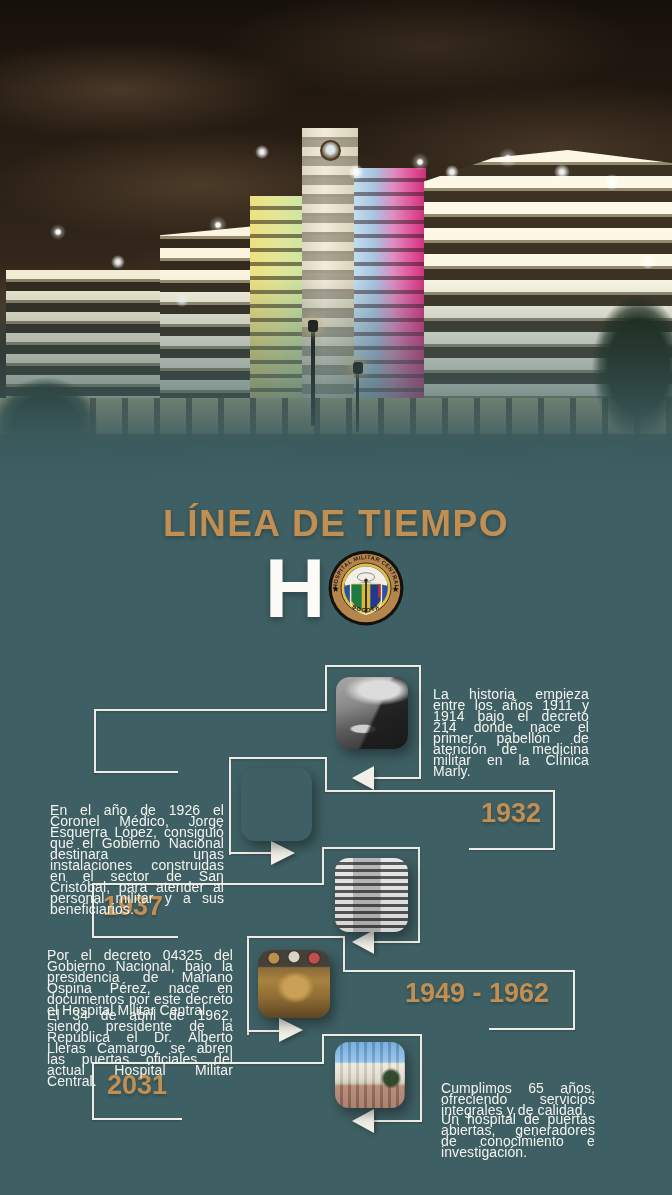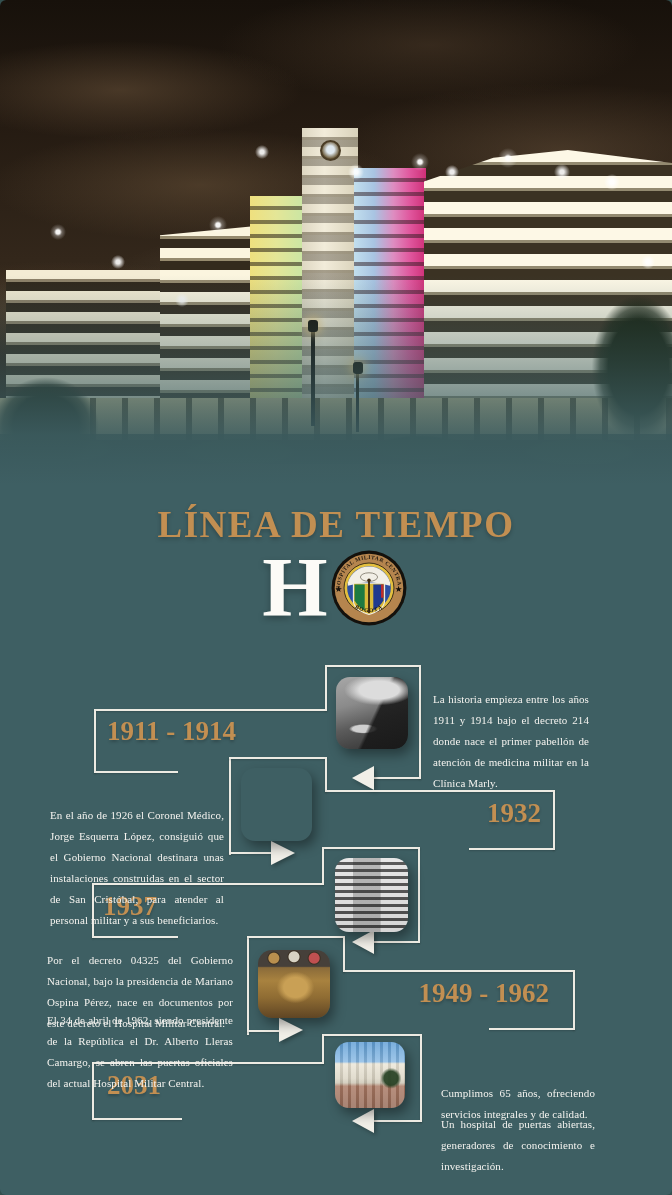"LÍNEA DE TIEMPO" .page { border-radius: 6px -> none; font-family: Liberation Serif, serif -> Liberation Sans, sans-serif }
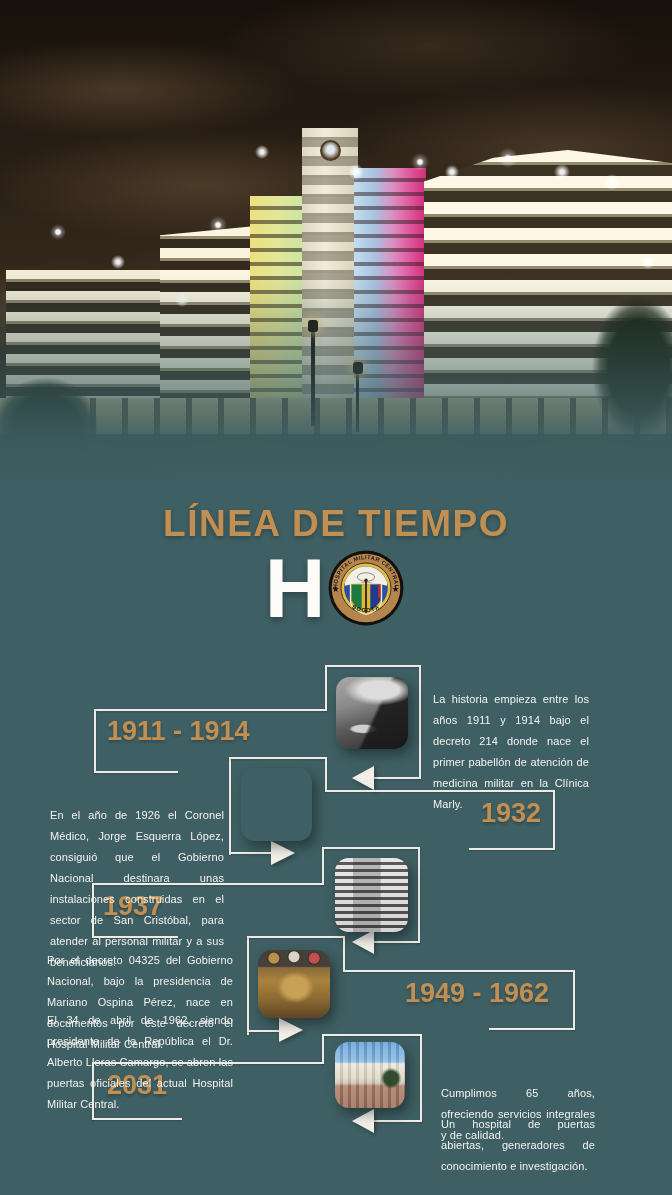"La historia empieza entre los" .para { font-size: 11px -> 14px; line-height: 21px -> 11px }
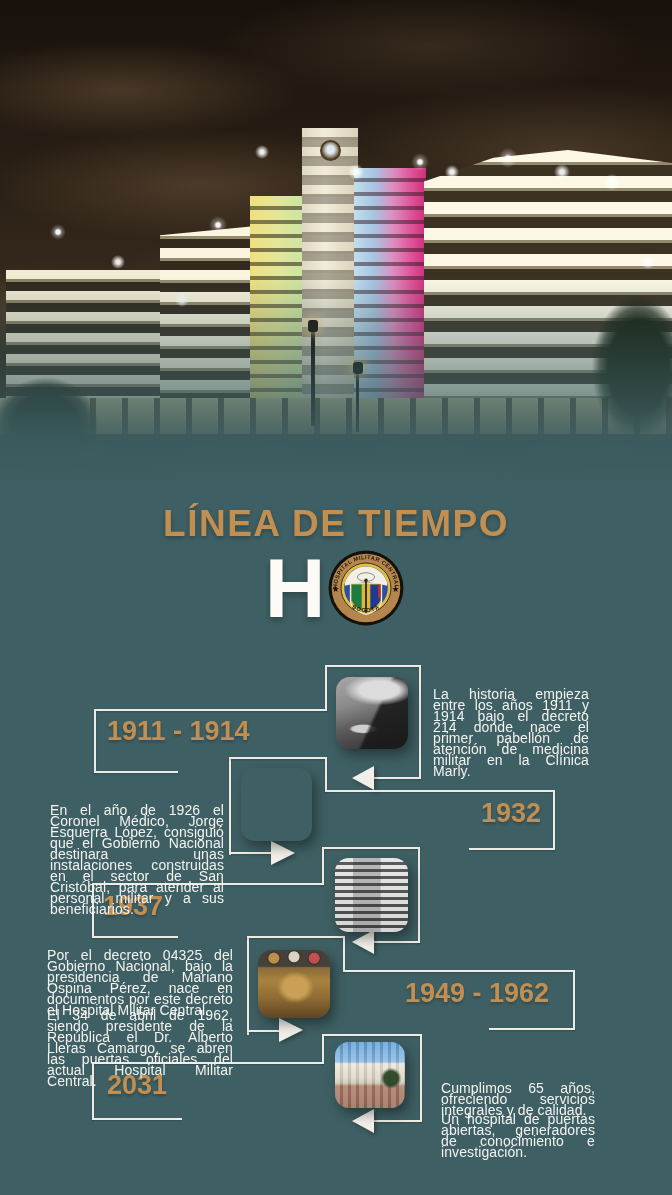"1911 - 1914" div.year { html: <div>1911 - 1914</div> -> none }
